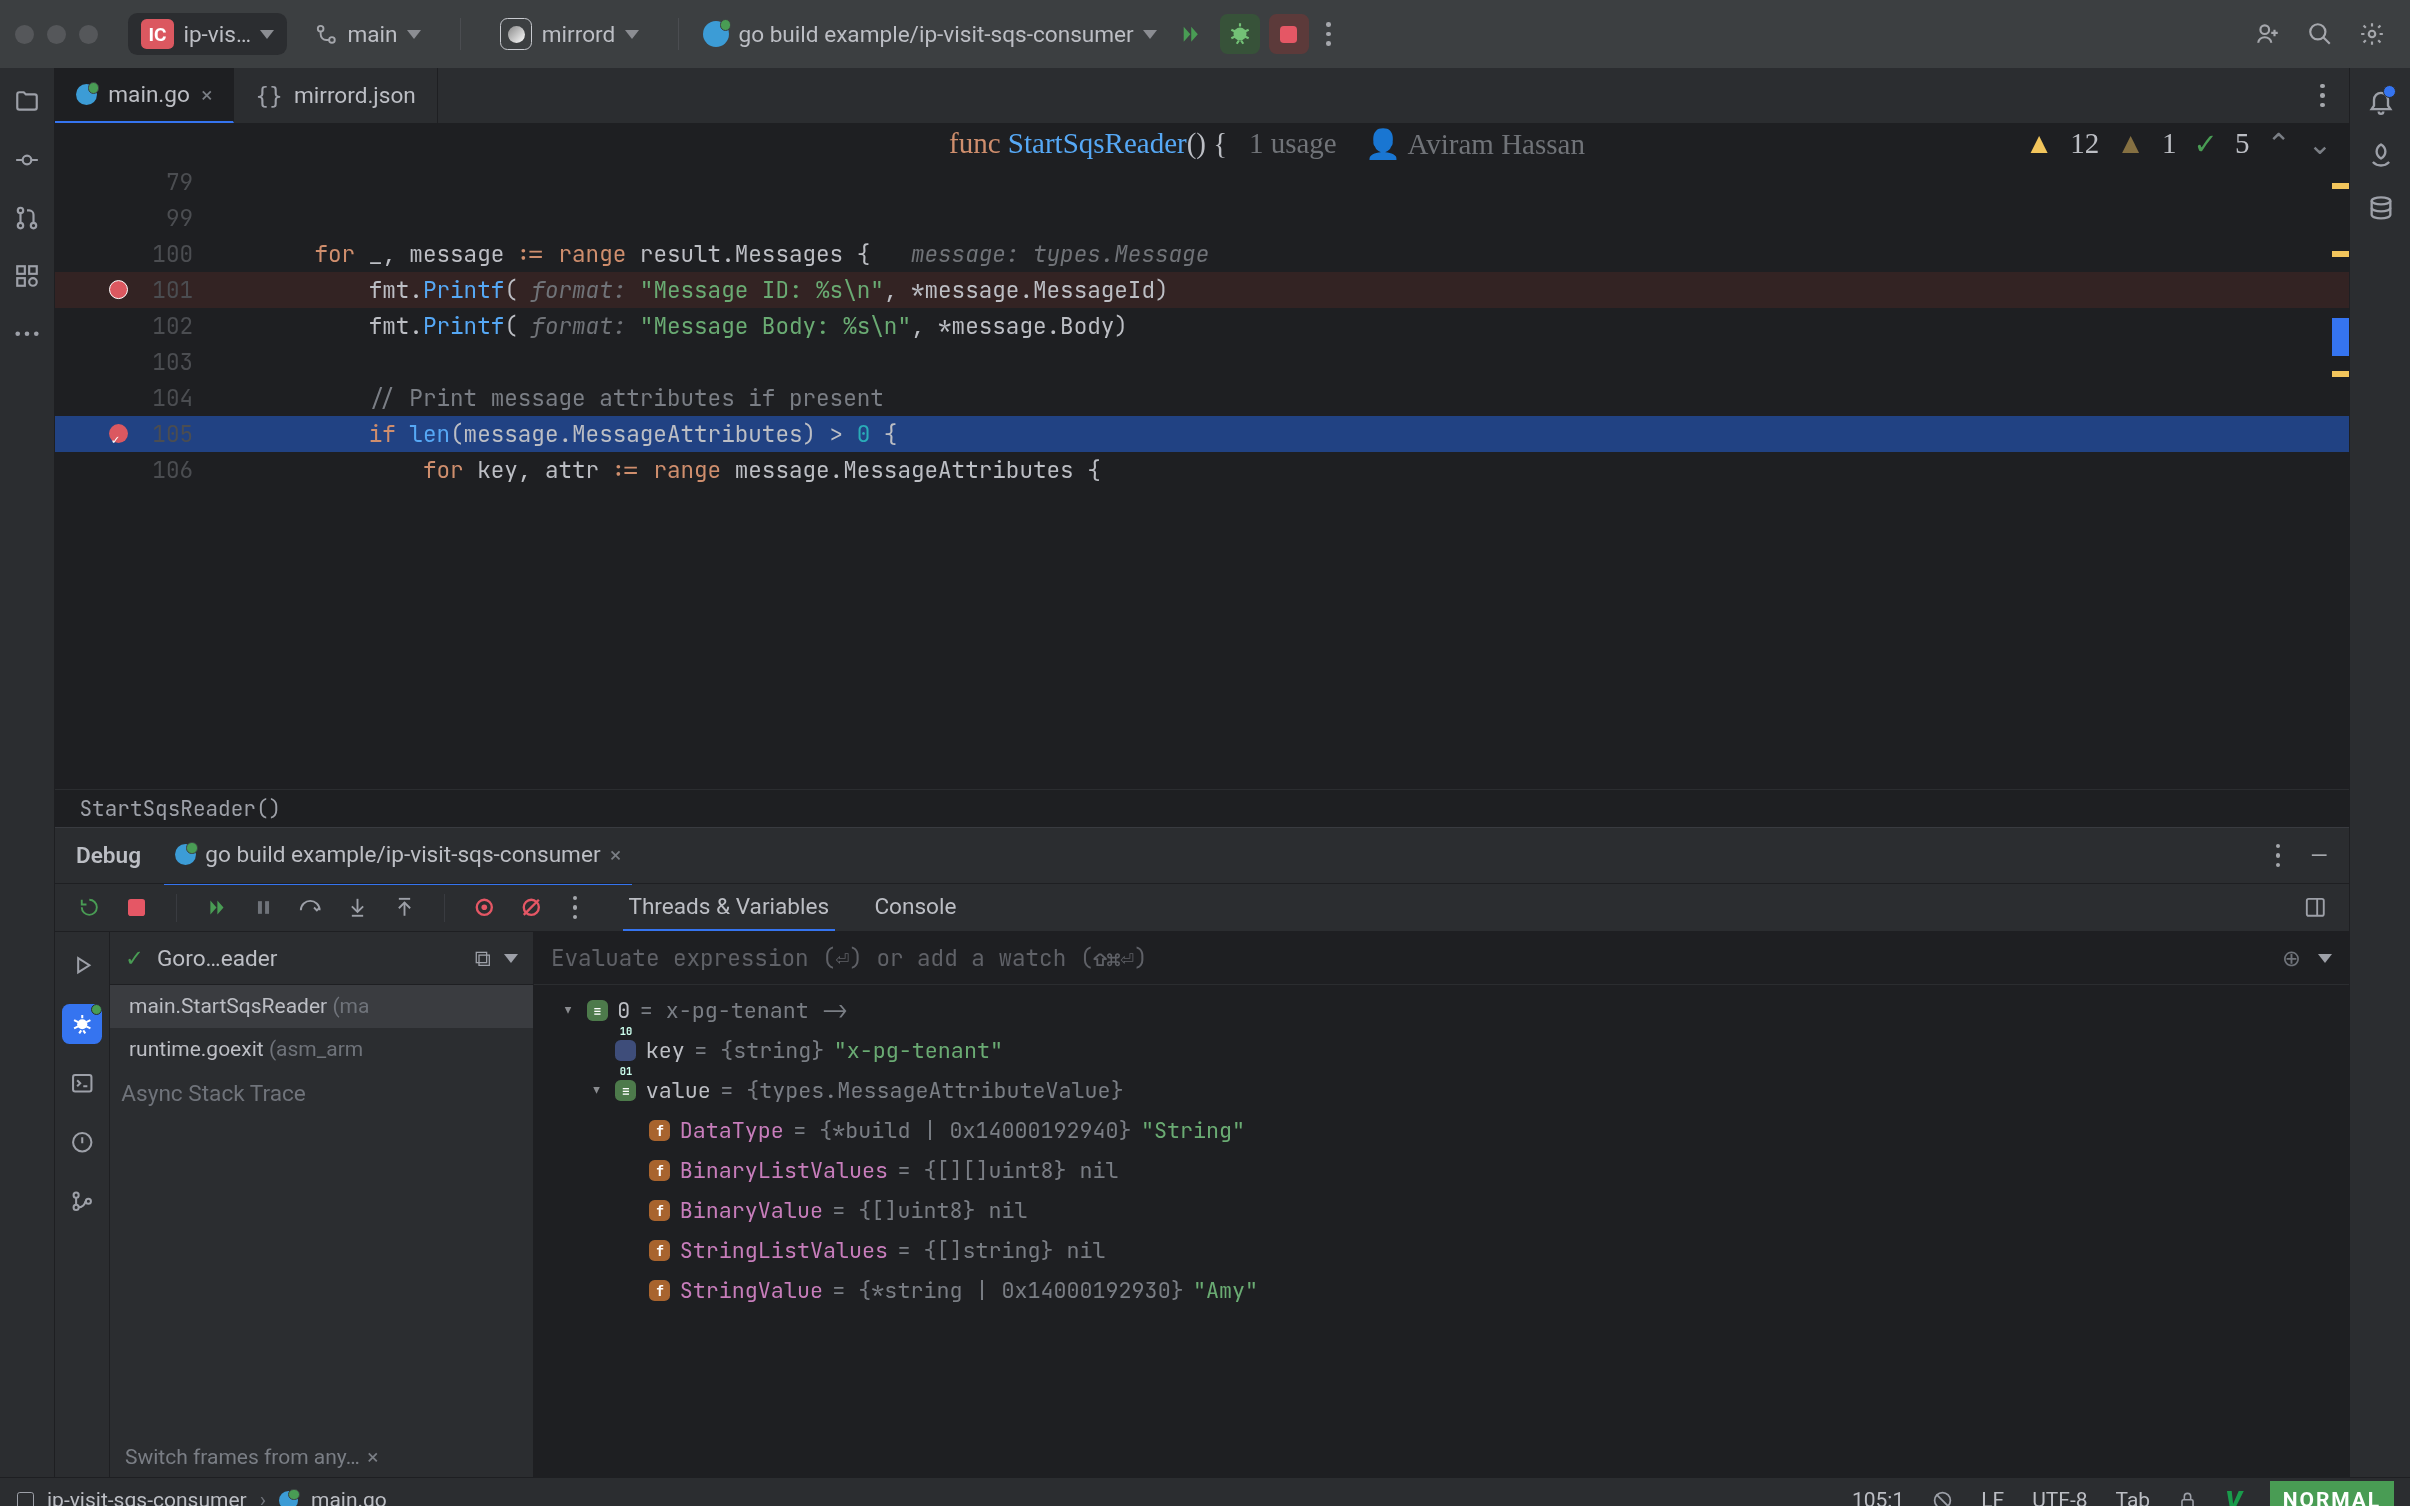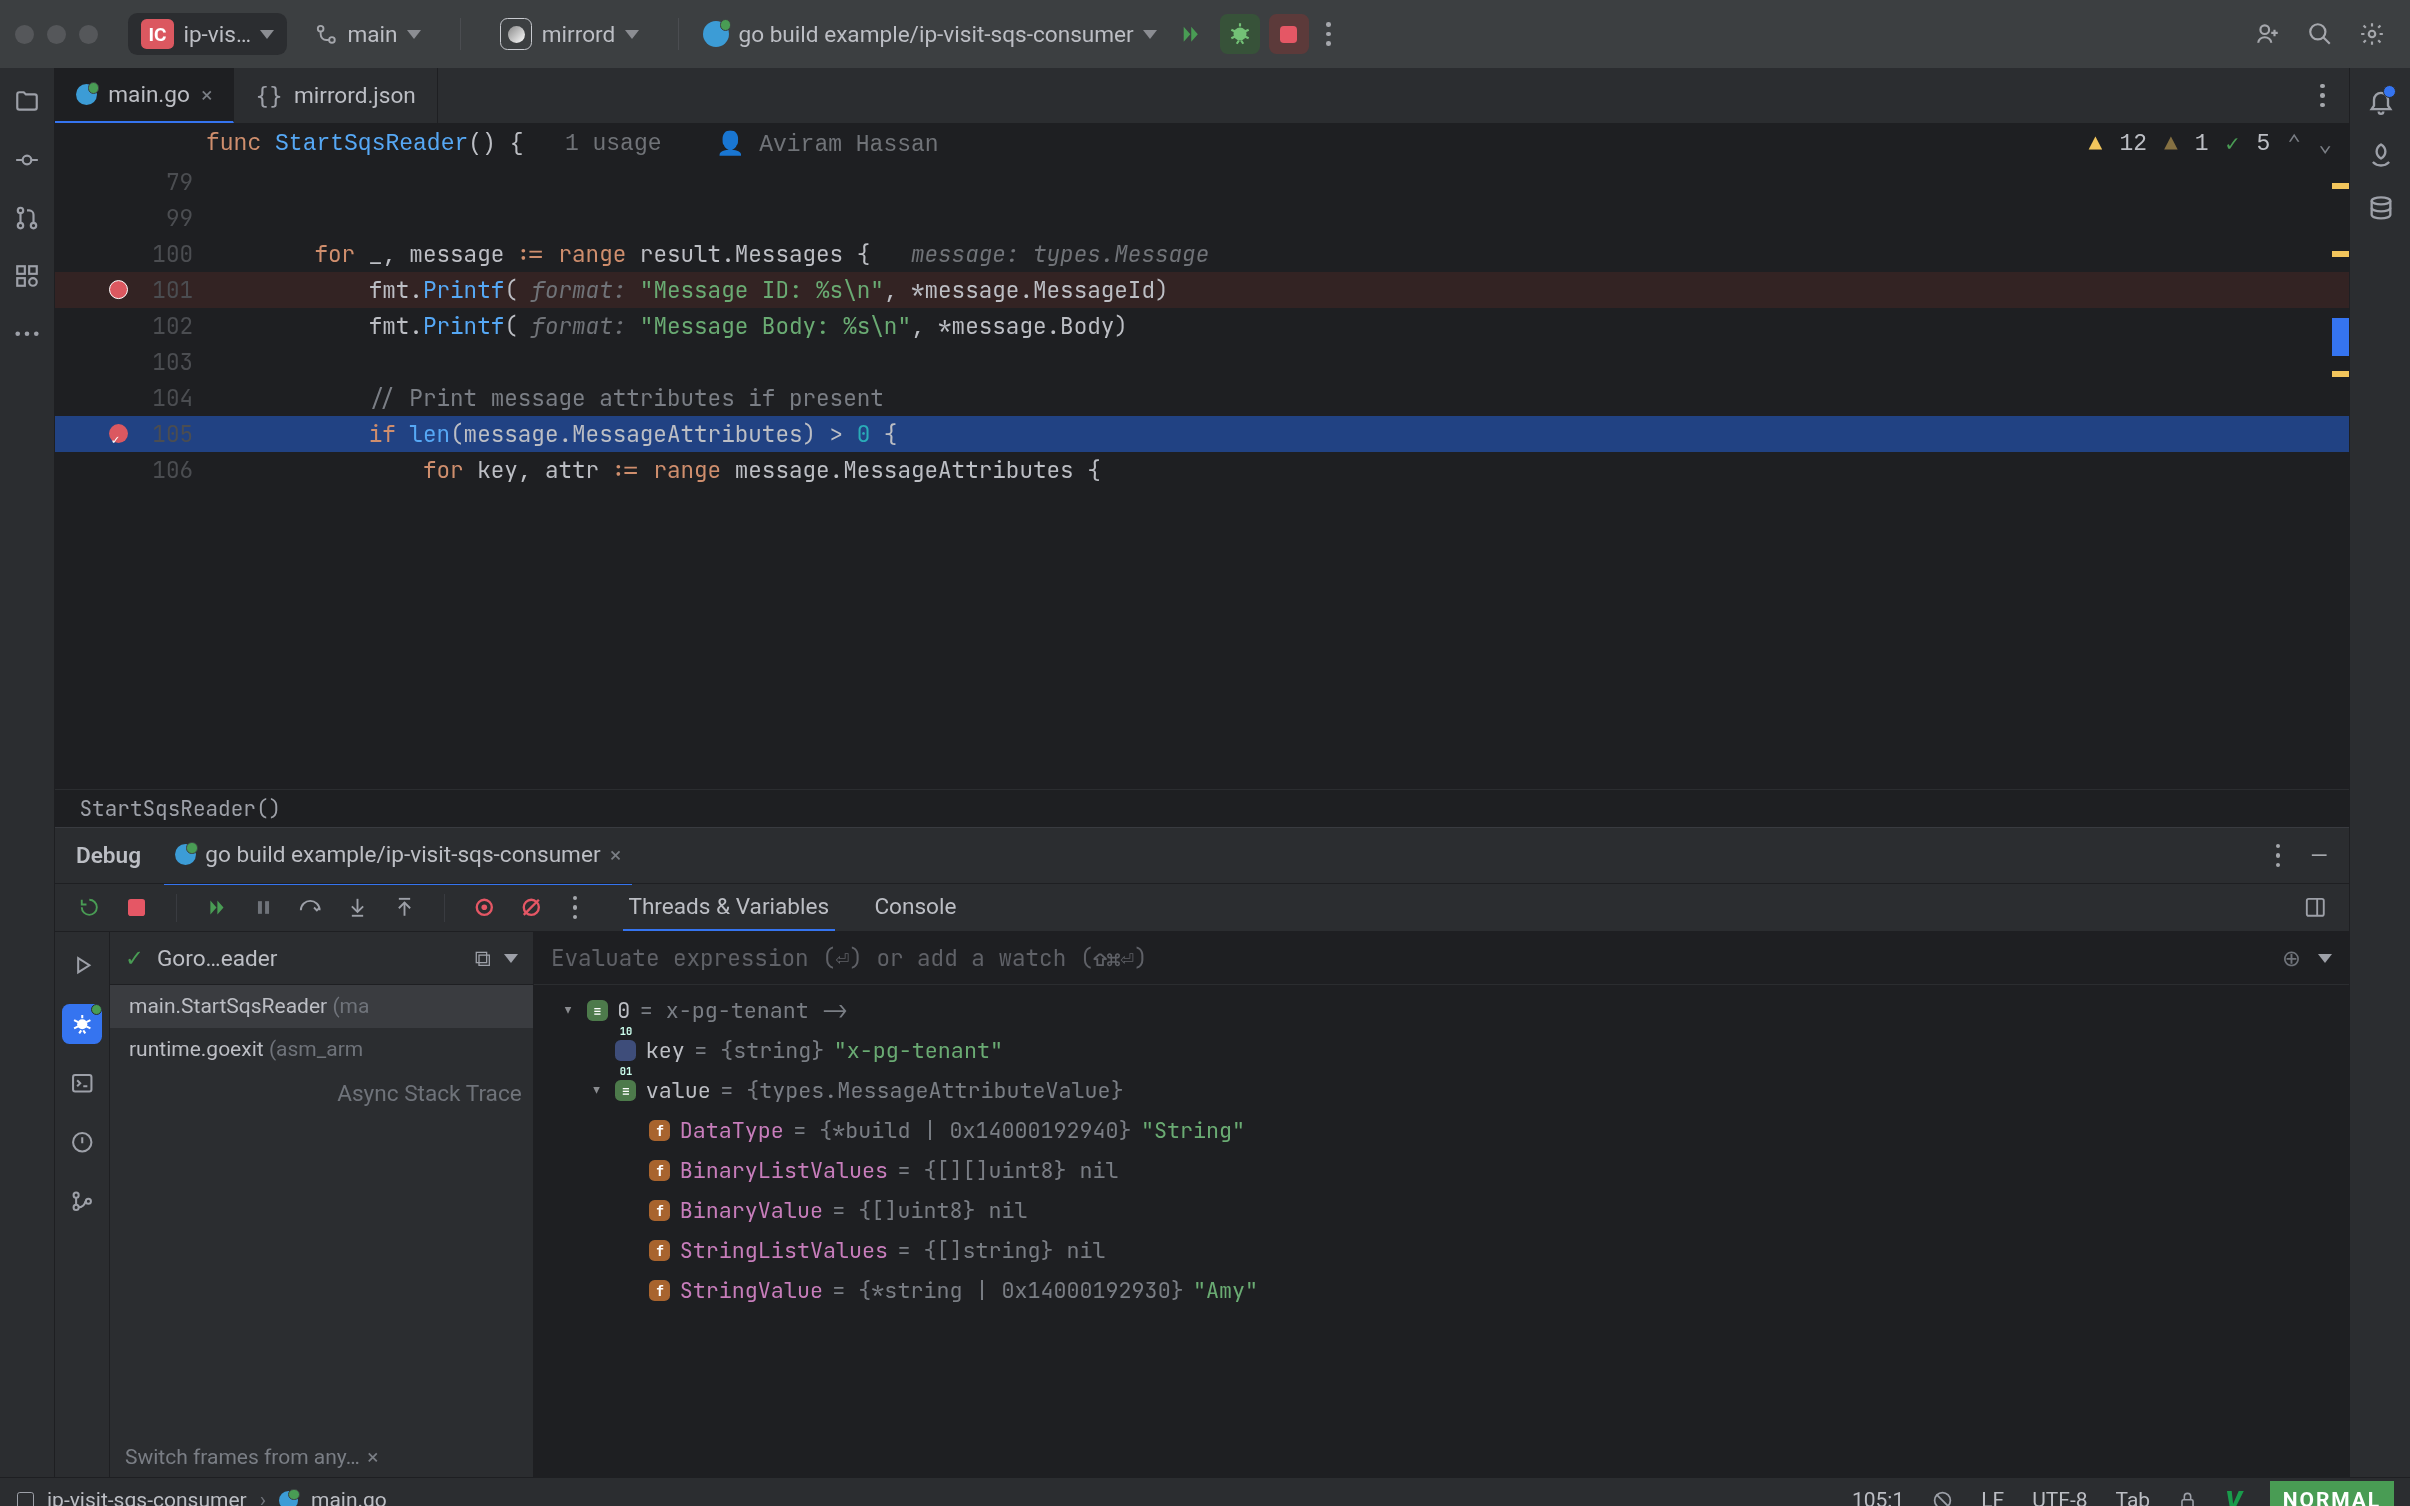"func" .banner { font-family: Liberation Mono, monospace -> Liberation Serif, serif; font-size: 23px -> 29px; justify-content: none -> center }
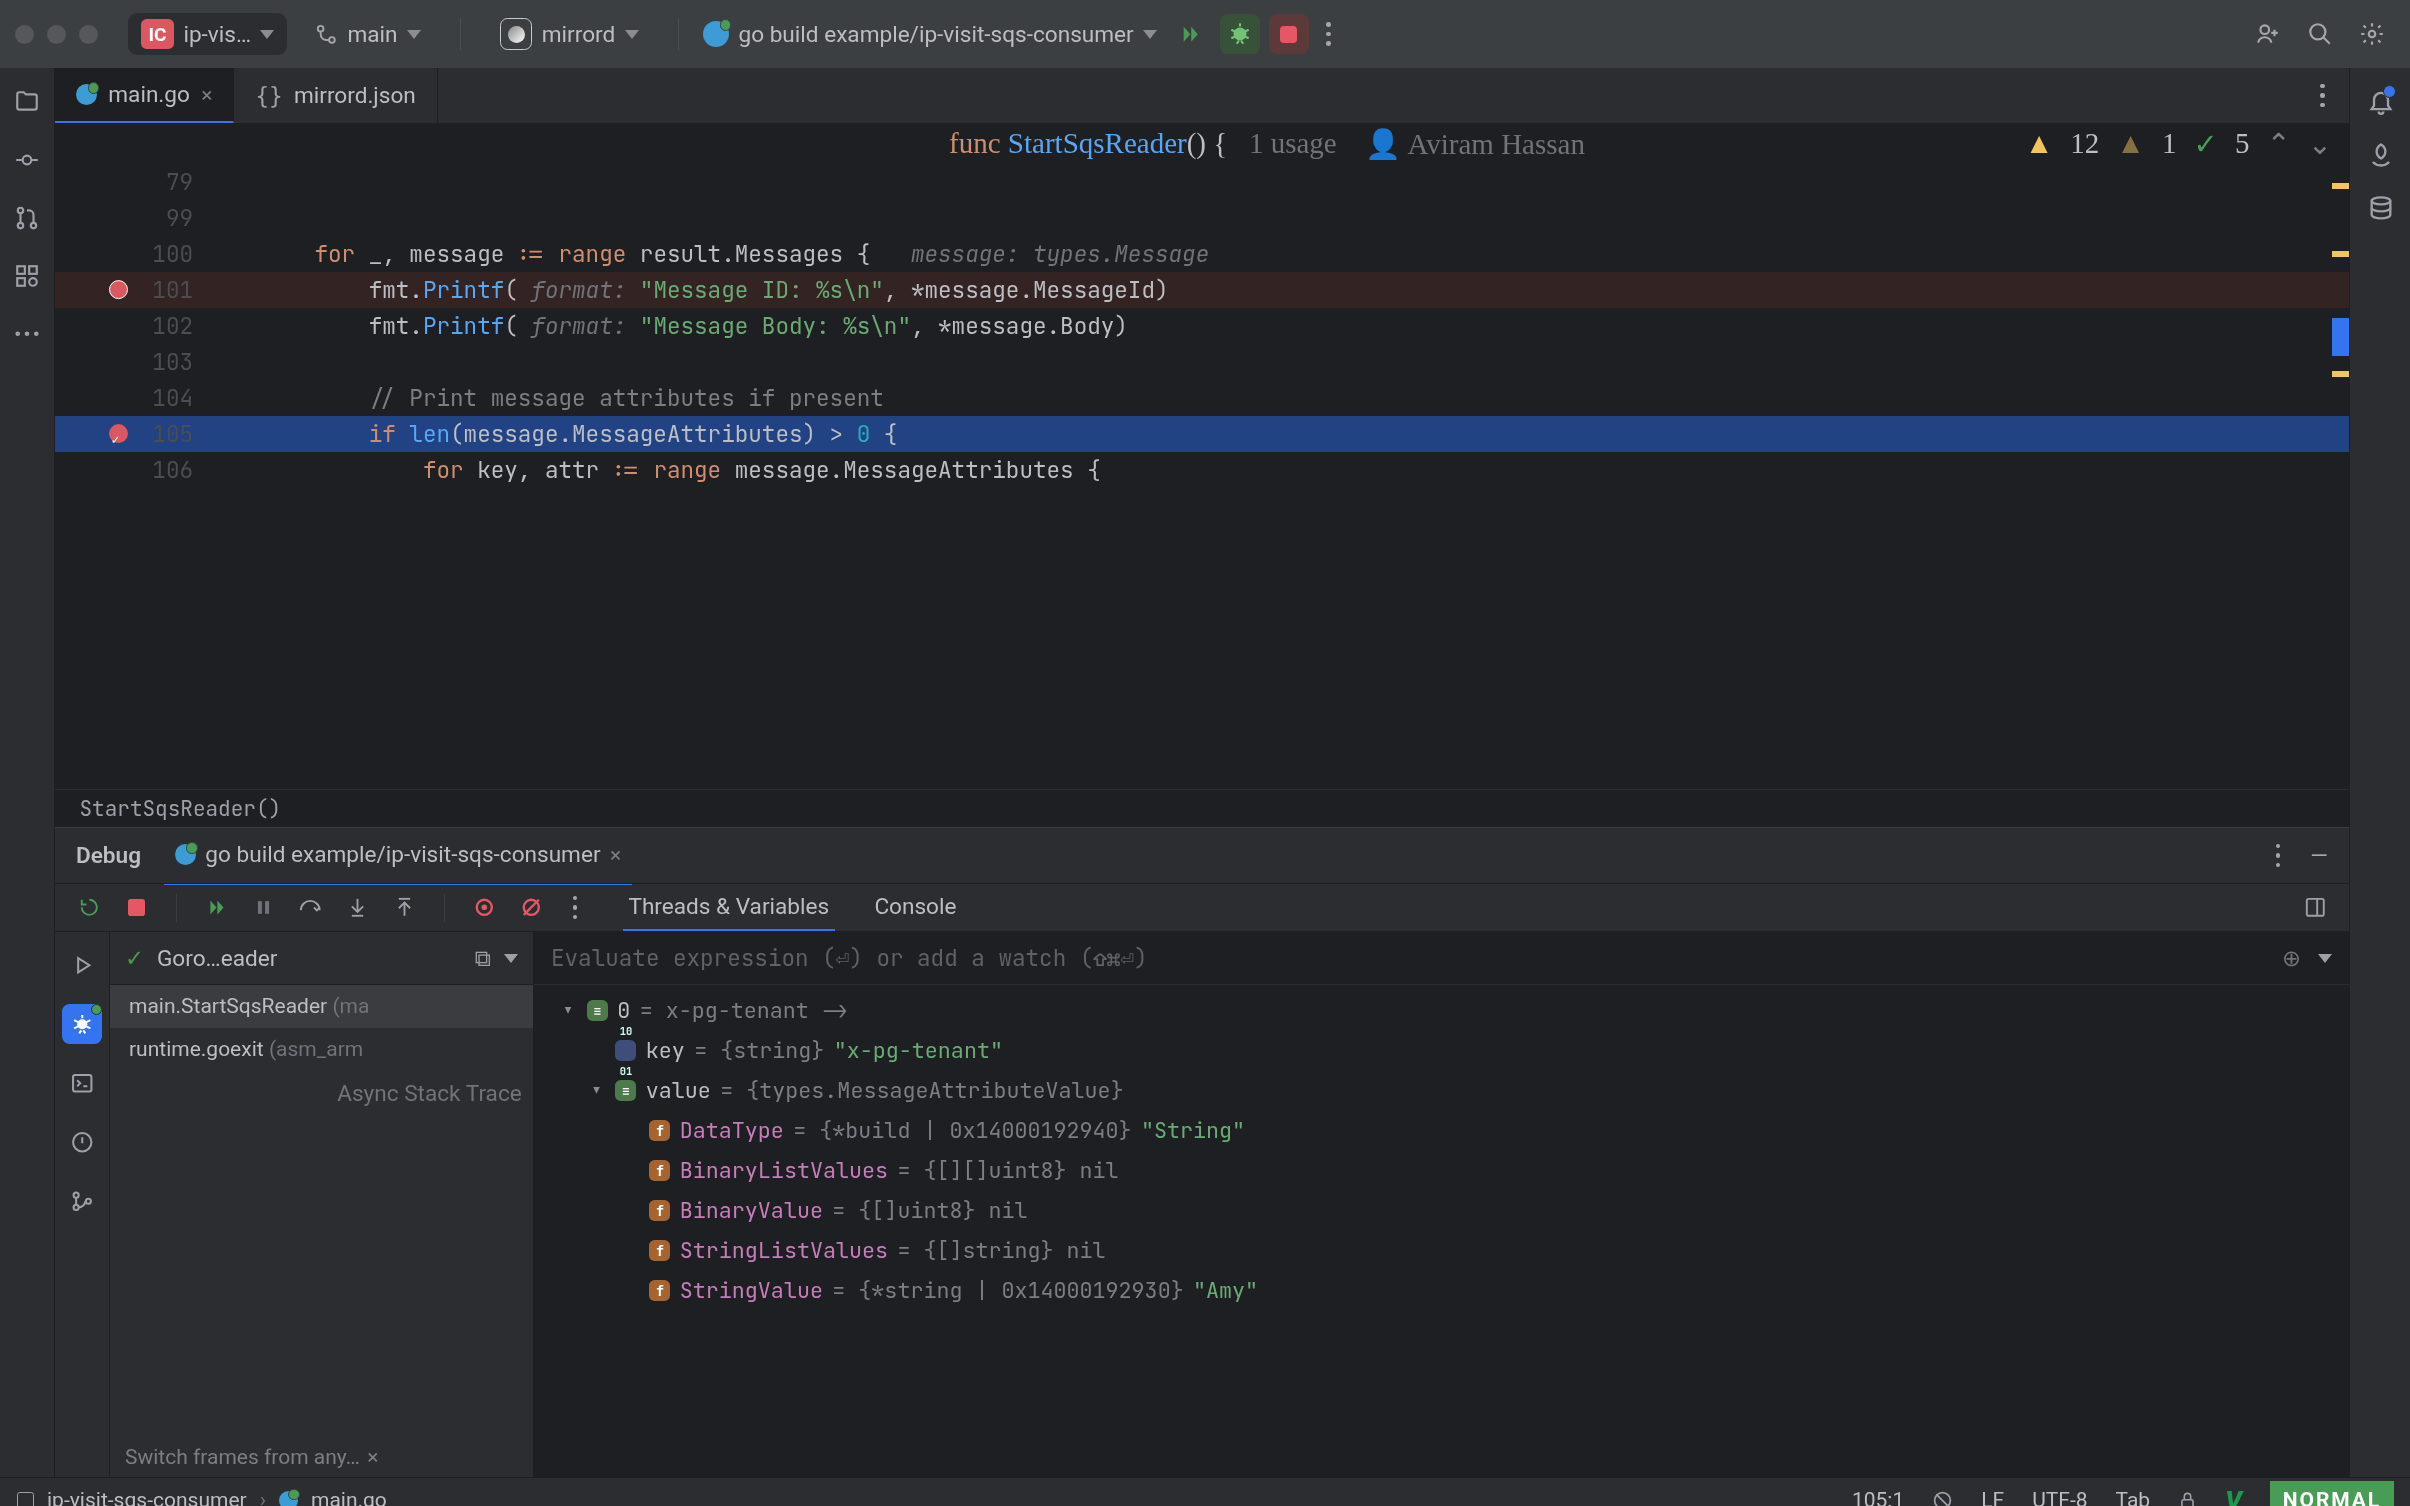"Async Stack Trace" .async { text-align: right -> none }
